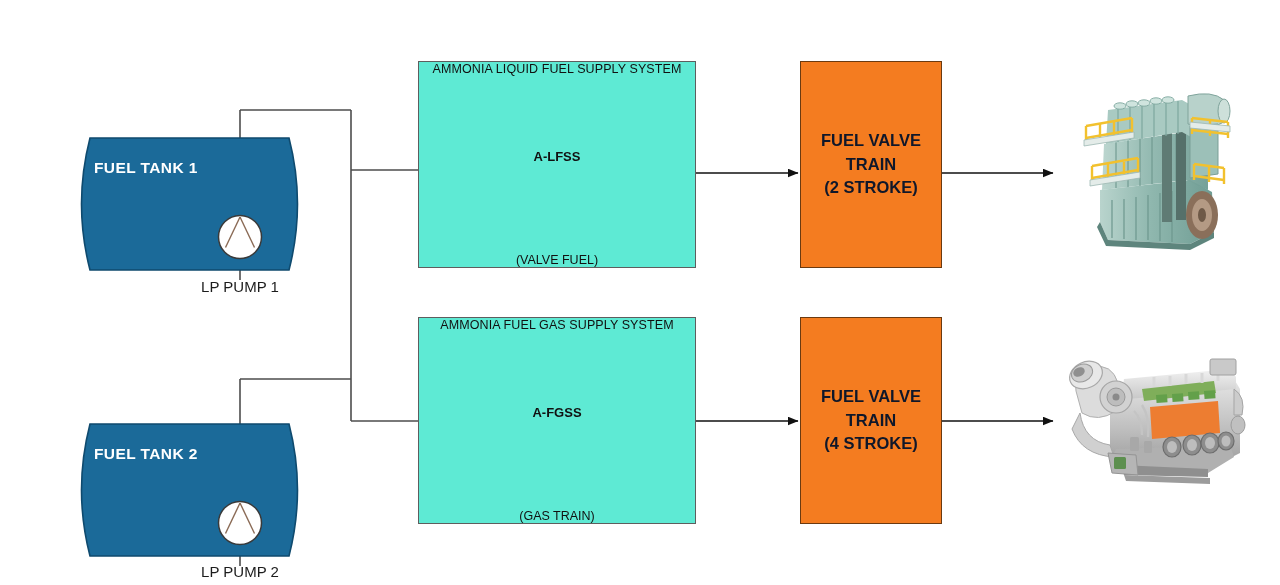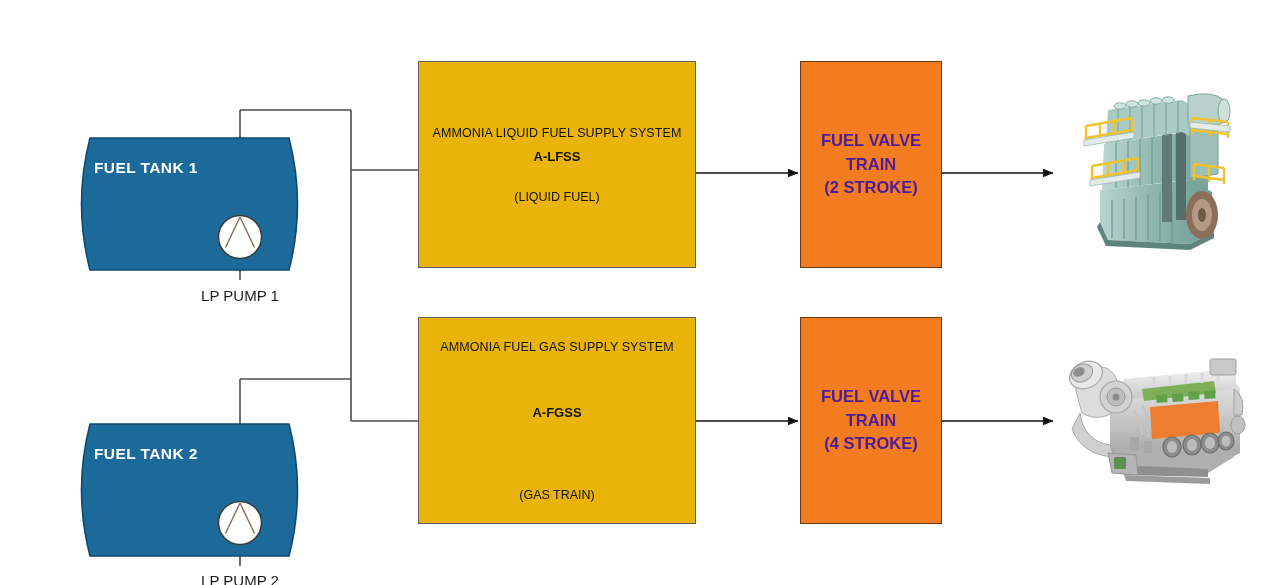"AMMONIA LIQUID FUEL SUPPLY SYSTEM" .proc-box { background: #eab308 -> #5eead4; justify-content: center -> space-between }
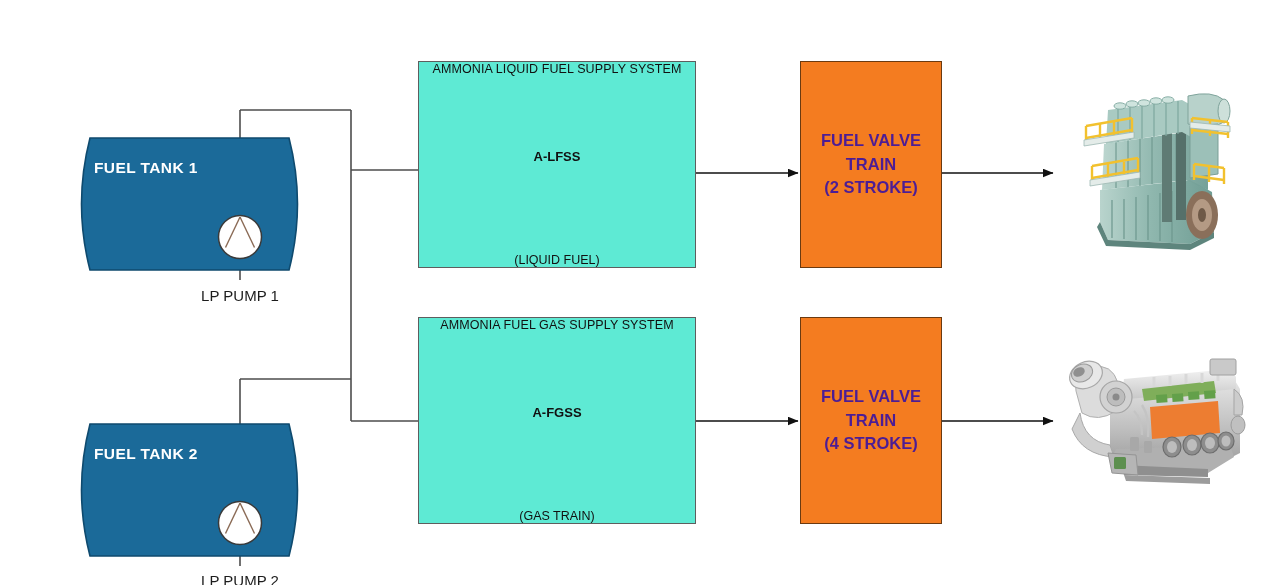"FUEL VALVE" .valve-box { color: #4c1d95 -> #0f172a }
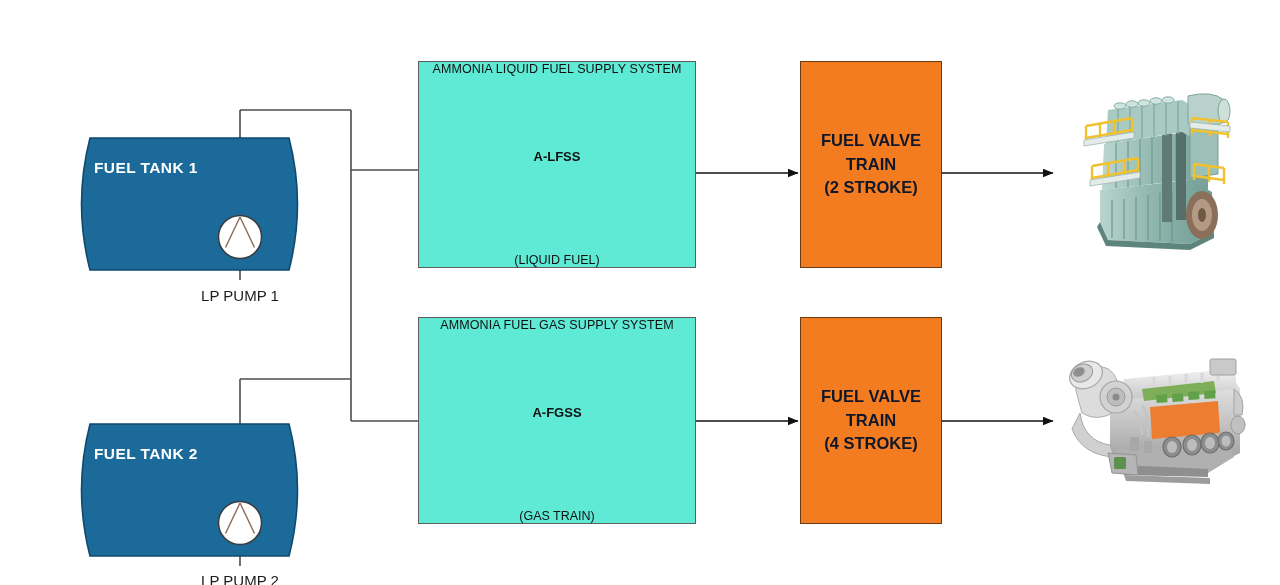"(LIQUID FUEL)" div.proc-sub { text: LIQUID -> VALVE }
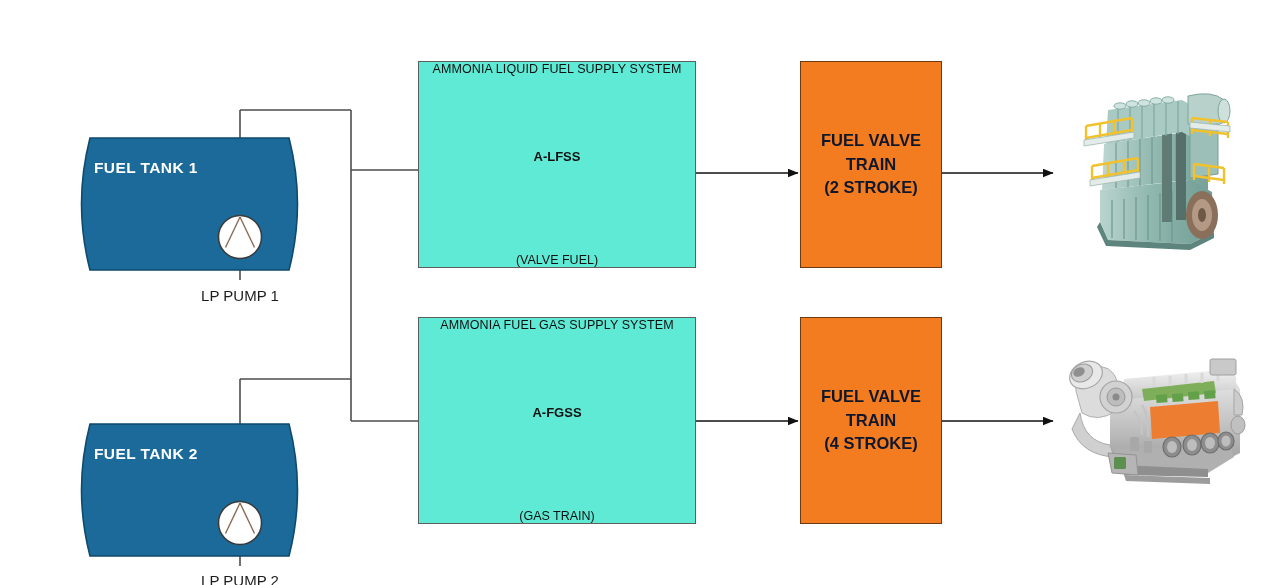"LP PUMP 1" .pump-caption { margin-top: 9px -> none }
